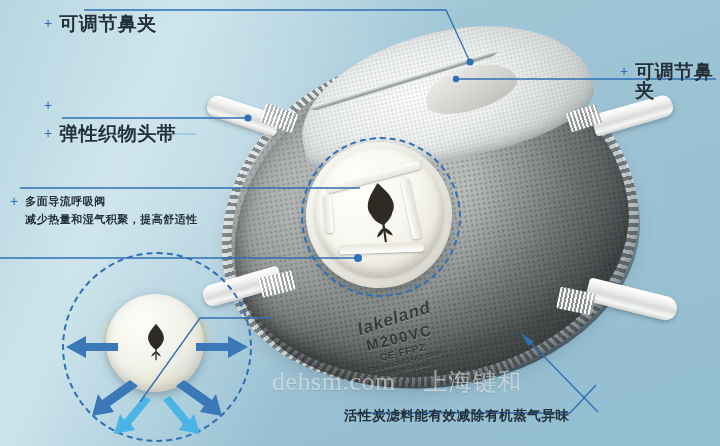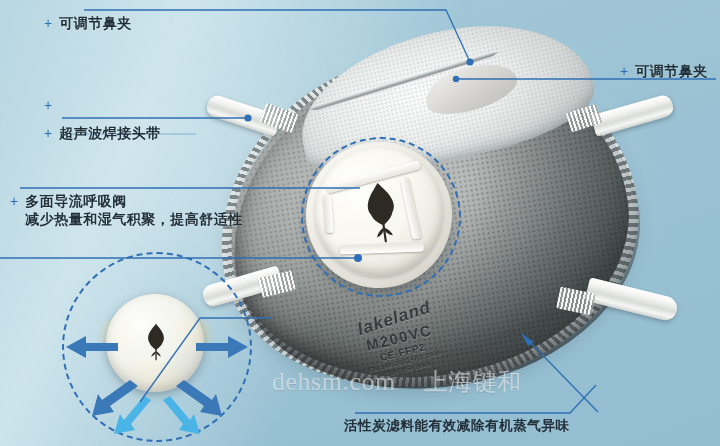"可调节鼻夹" .ctext { font-size: 14px -> 19px }
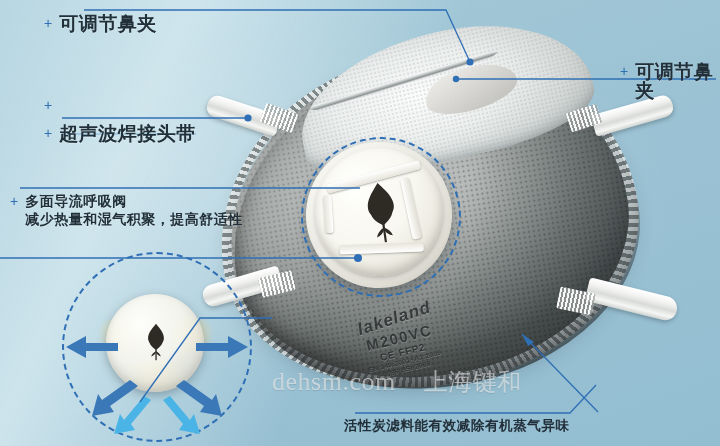"超声波焊接头带" span.ctext { text: 超声波焊接 -> 弹性织物 }
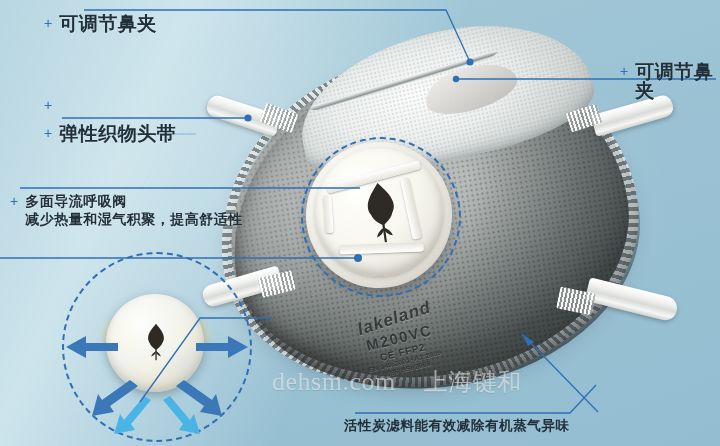"多面导流呼吸阀" .ctext.small { font-size: 14px -> 11px }
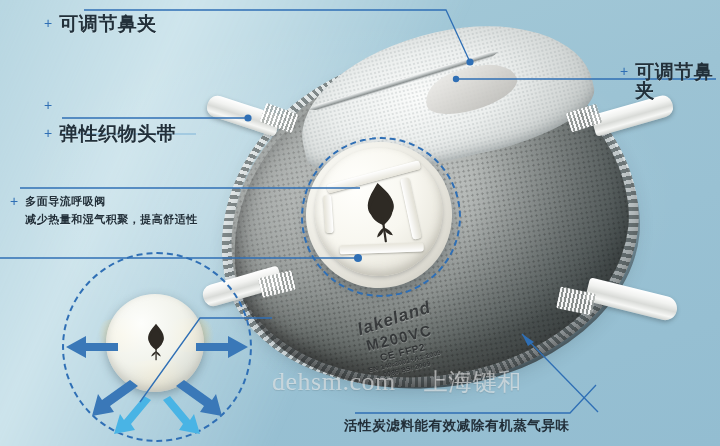"活性炭滤料能有效减除有机蒸气异味" div.bottom-text { top: 417px -> 407px }
